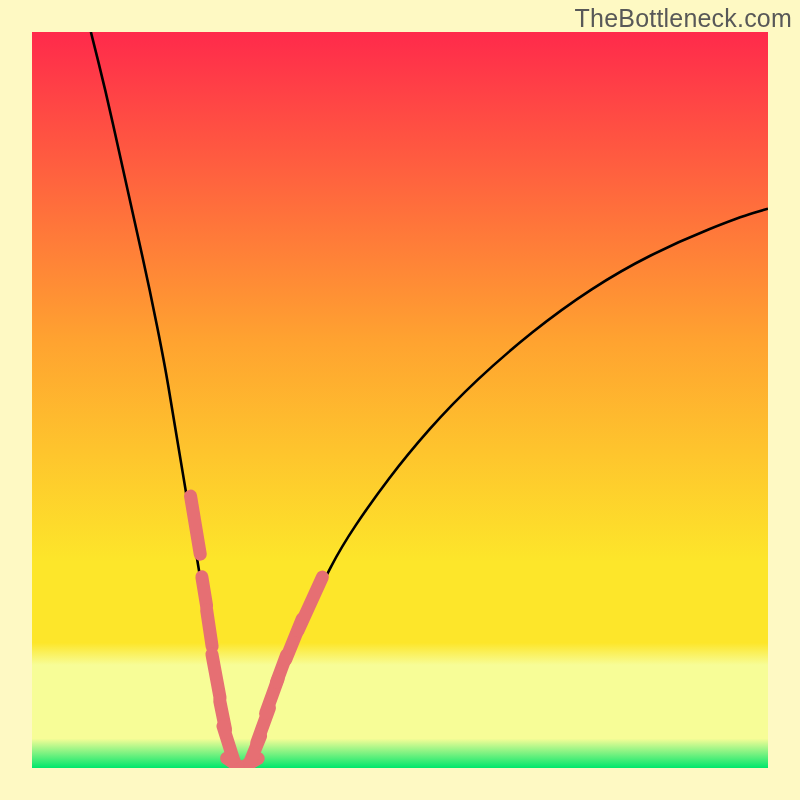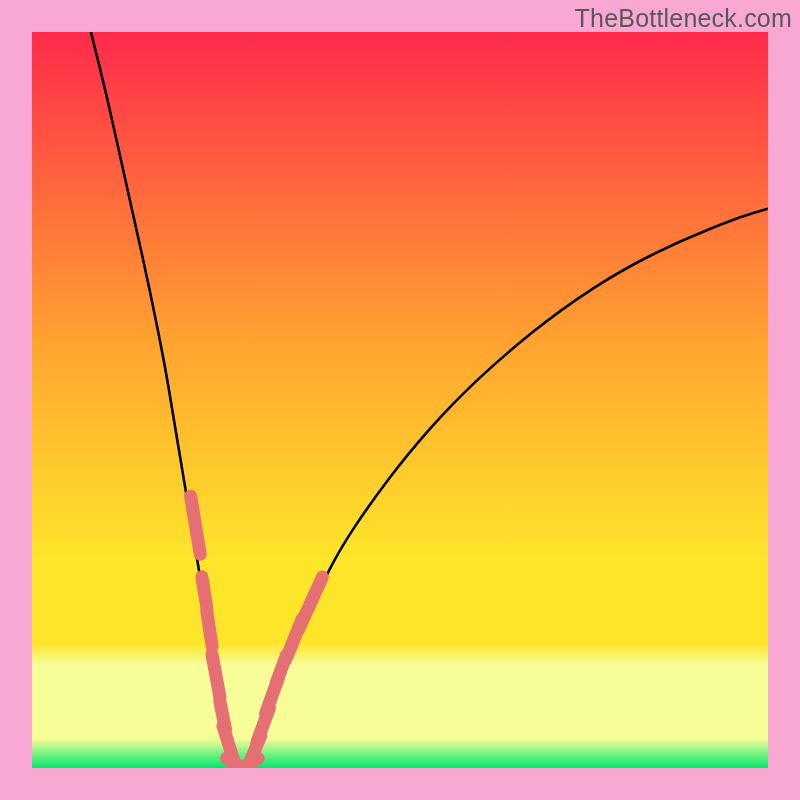"TheBottleneck.com" .frame { background: #f9a8d4 -> #fef9c3 }
